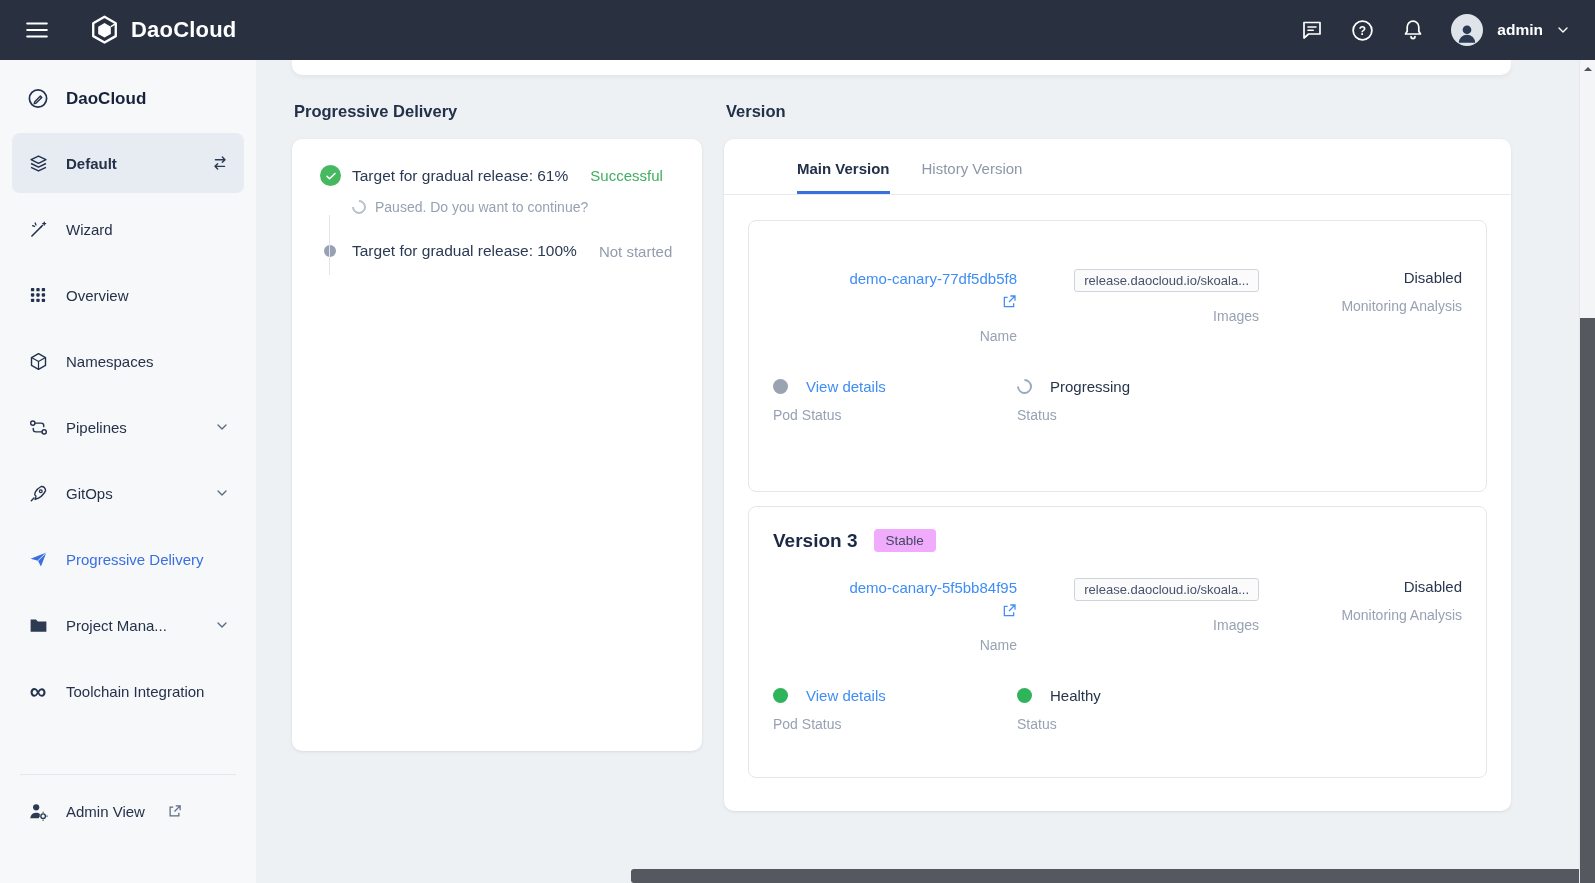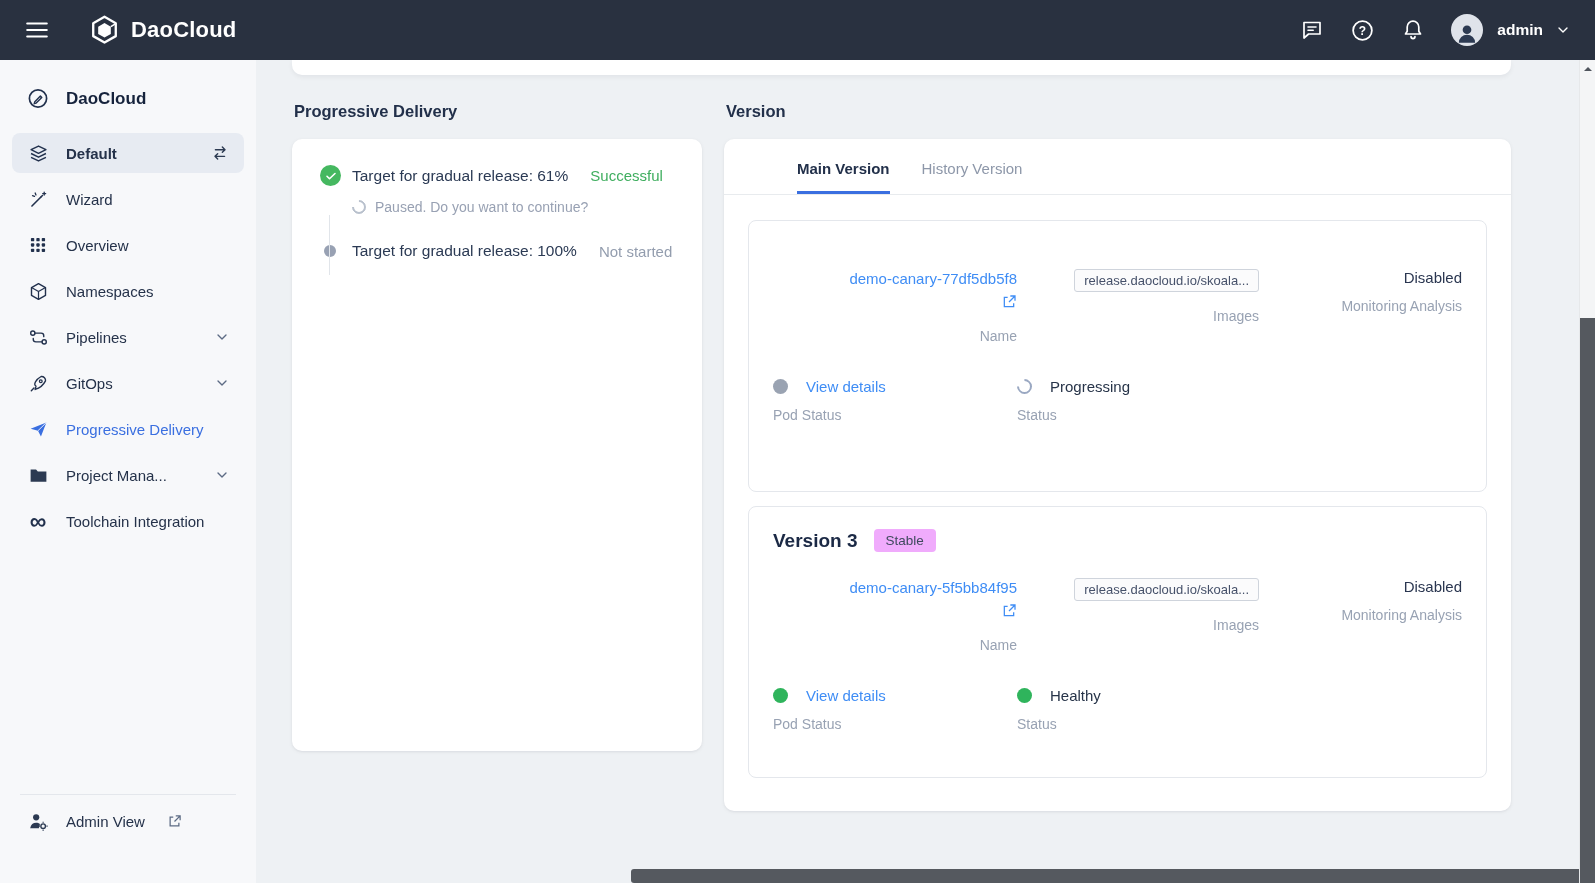"Default" .side-item { height: 40px -> 60px }
